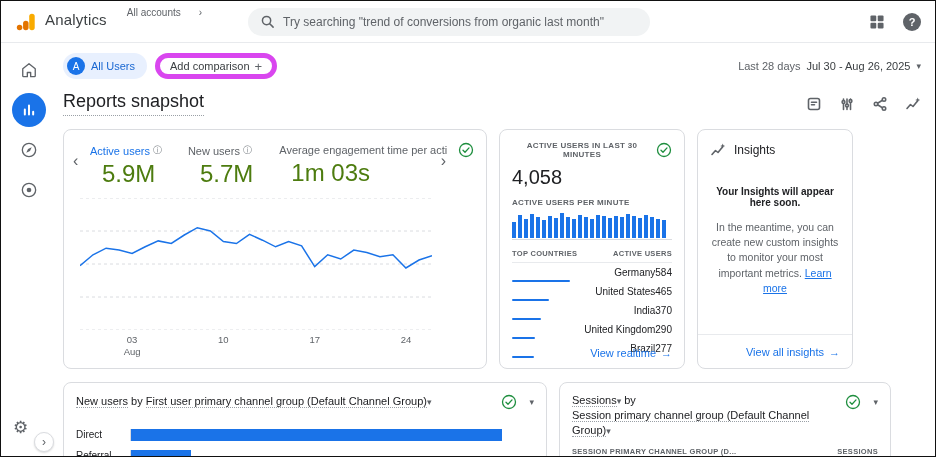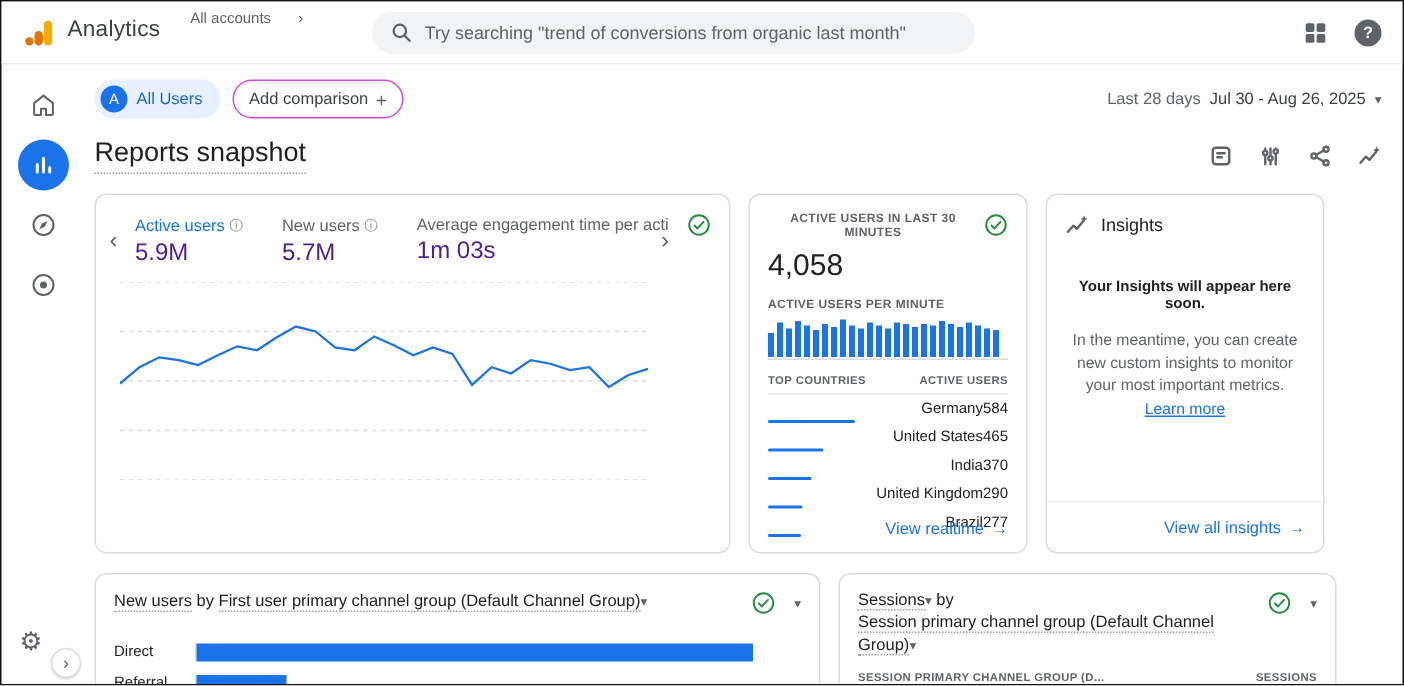"Add comparison" .chip-add { border: 1px solid #d946ef -> 5px solid #d946ef }
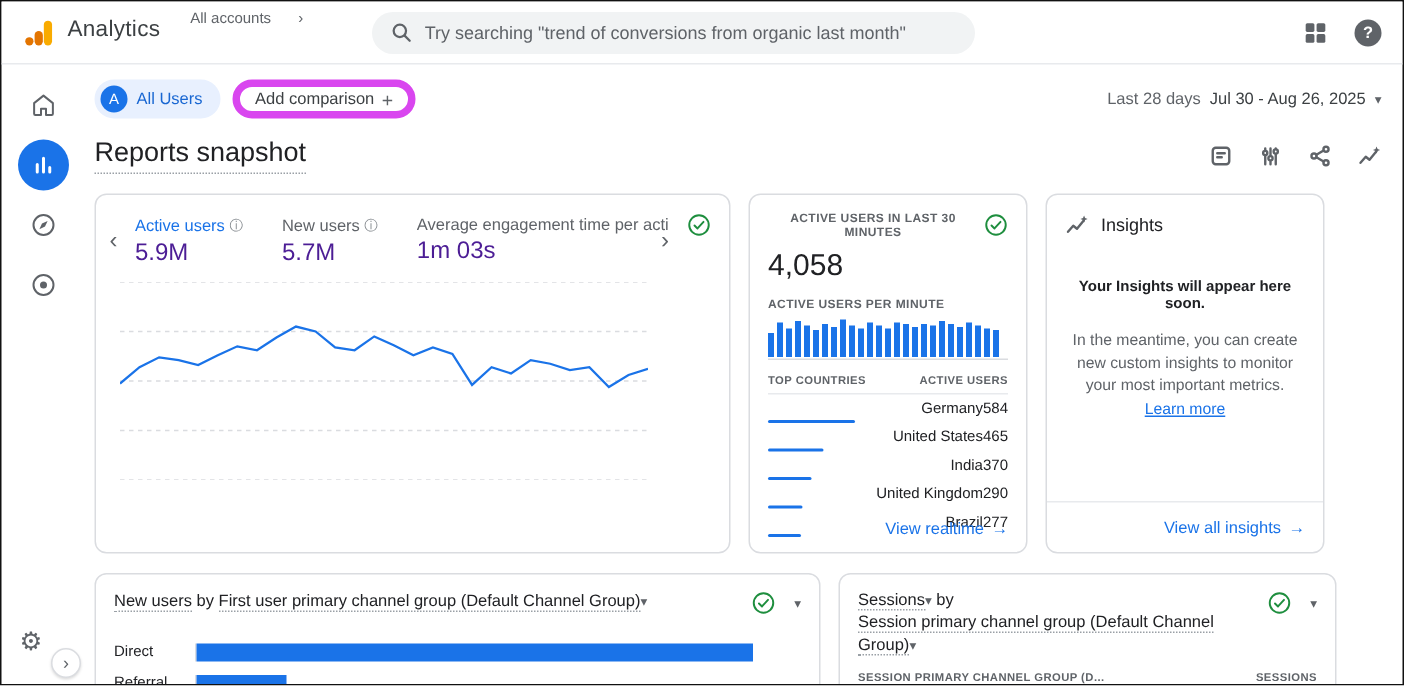"Insights" .card-insights { width: 186px -> 156px }
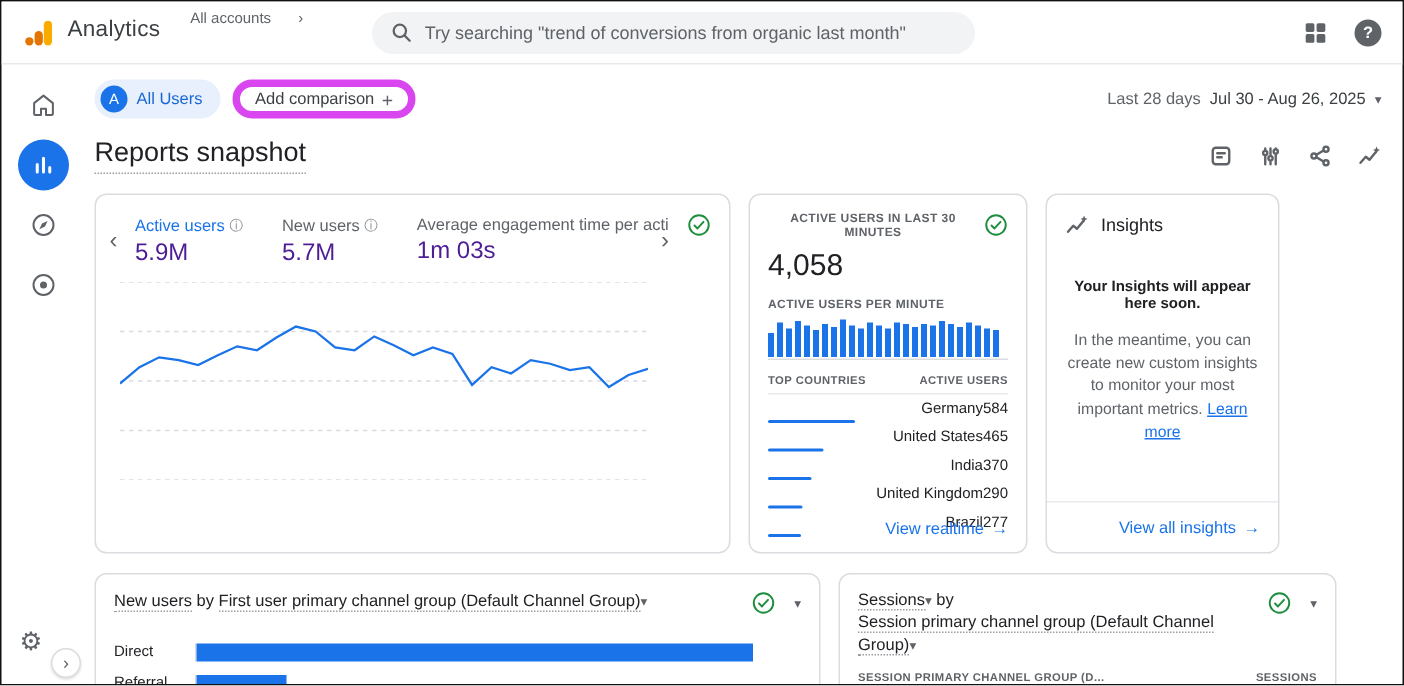"5.9M" .m-value { color: #4c1d95 -> #4d7c0f; font-size: 16px -> 24px; margin-left: none -> 12px }
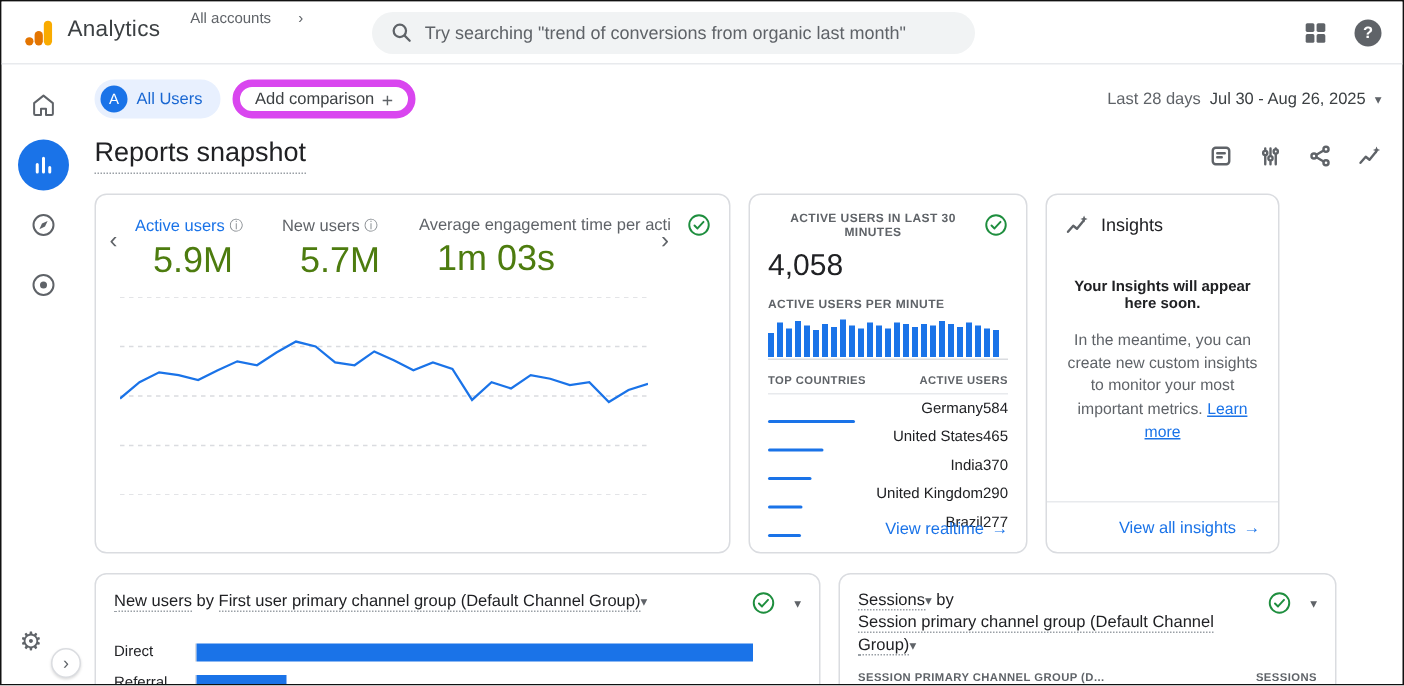"03" div.x-axis { html: none -> <div> <span> <div>03</div> <div>Aug</div> </span> <span> <div>10</div> </span> <span> <div>17</div> </span> <span> <div>24</div> </span> </div> }
